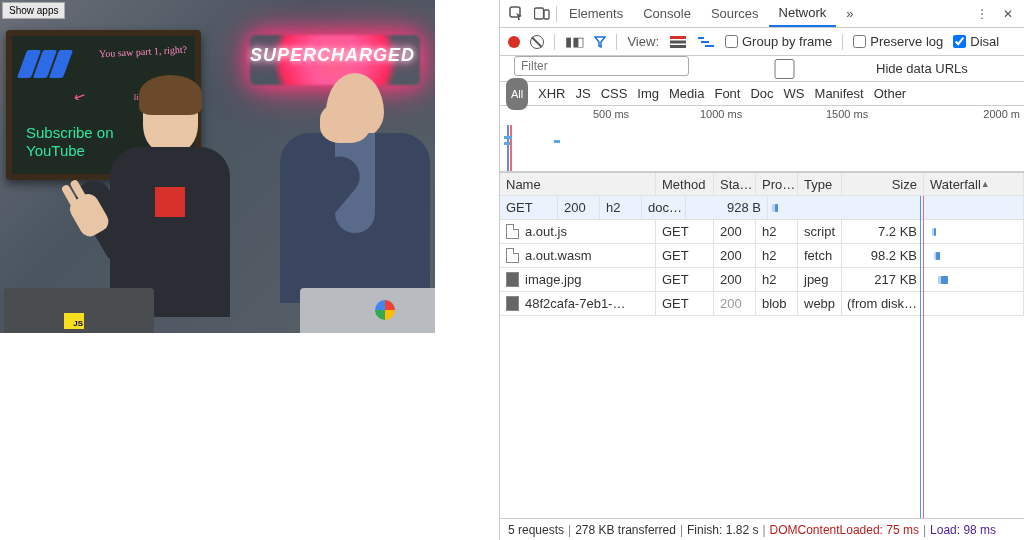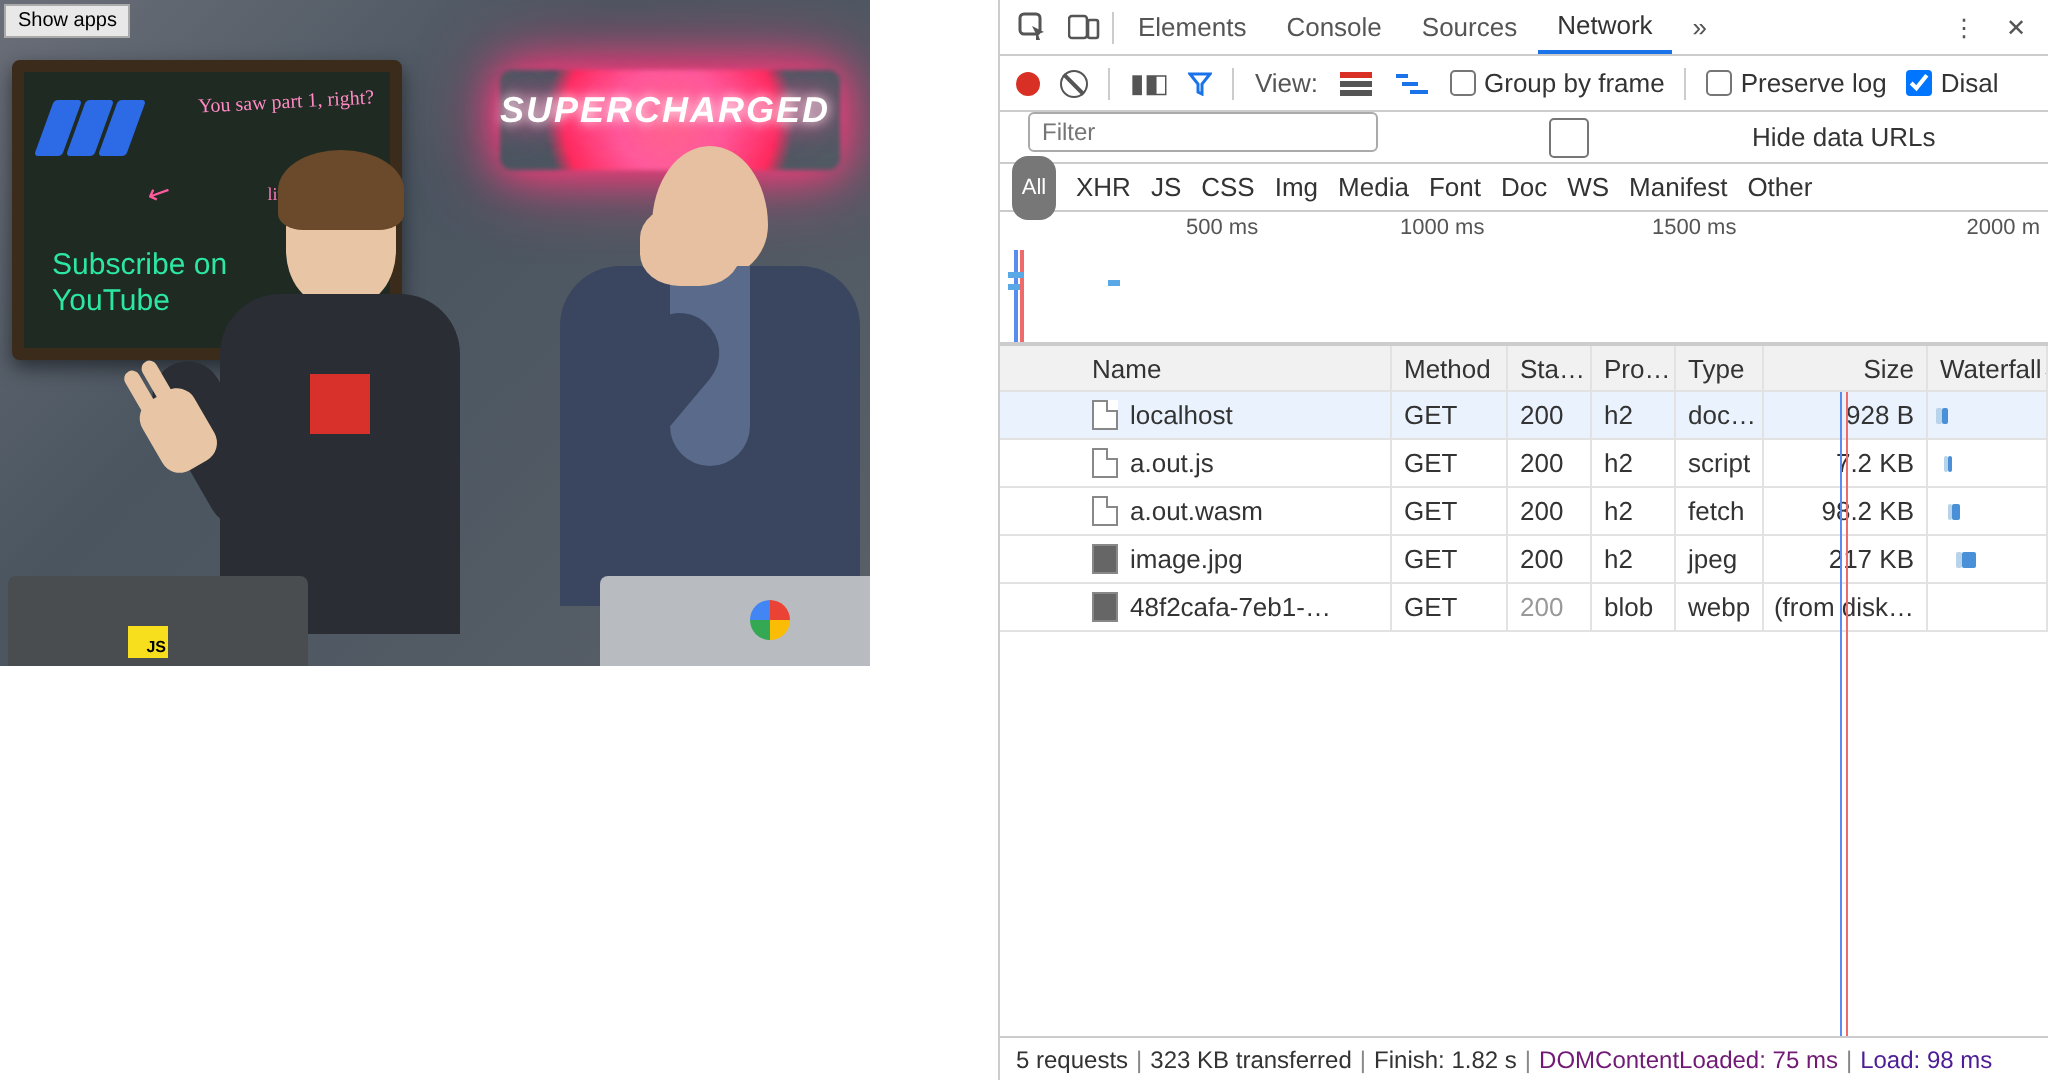"Name" .c-name { margin-left: 40px -> none }
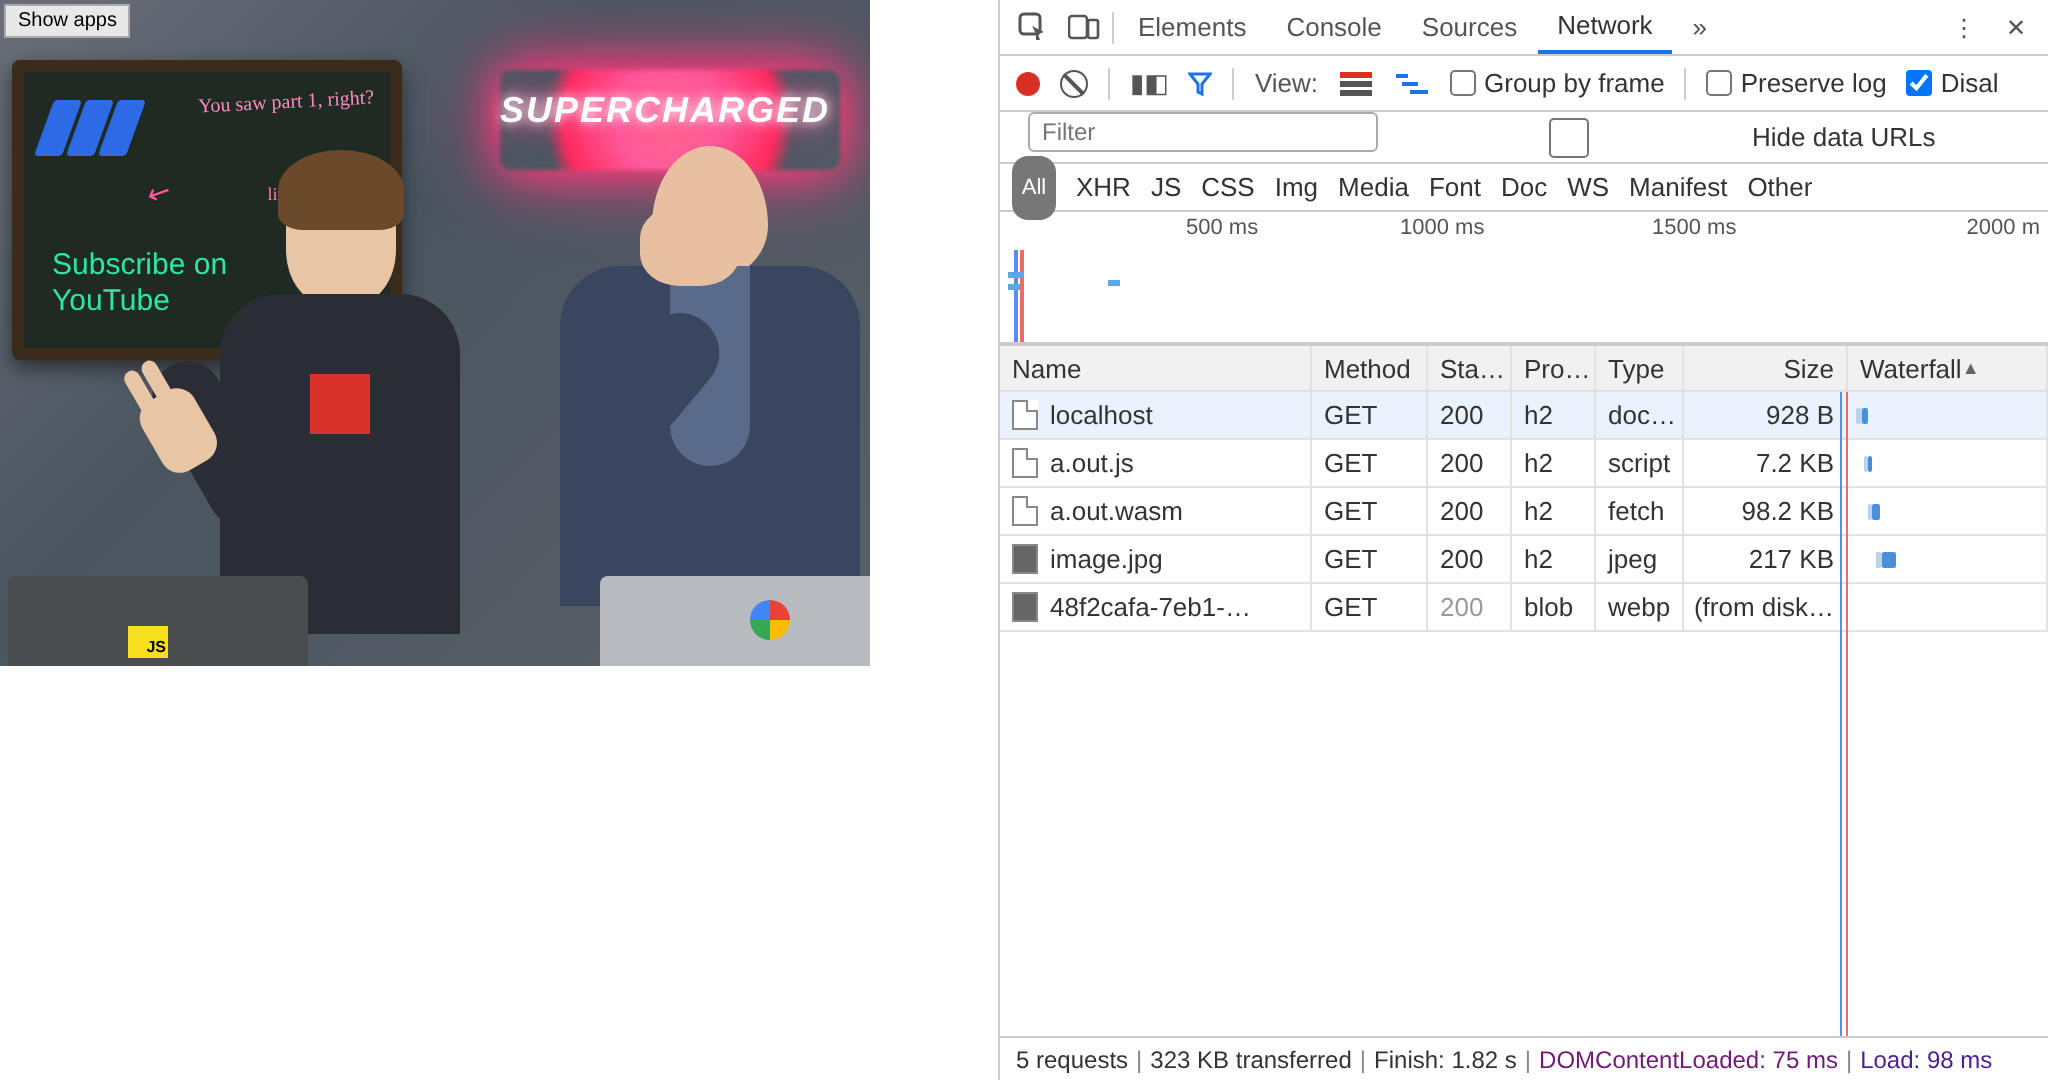"localhost" div.c-name { html: <div> <span></span> <span>localhost</span> </div> -> none }
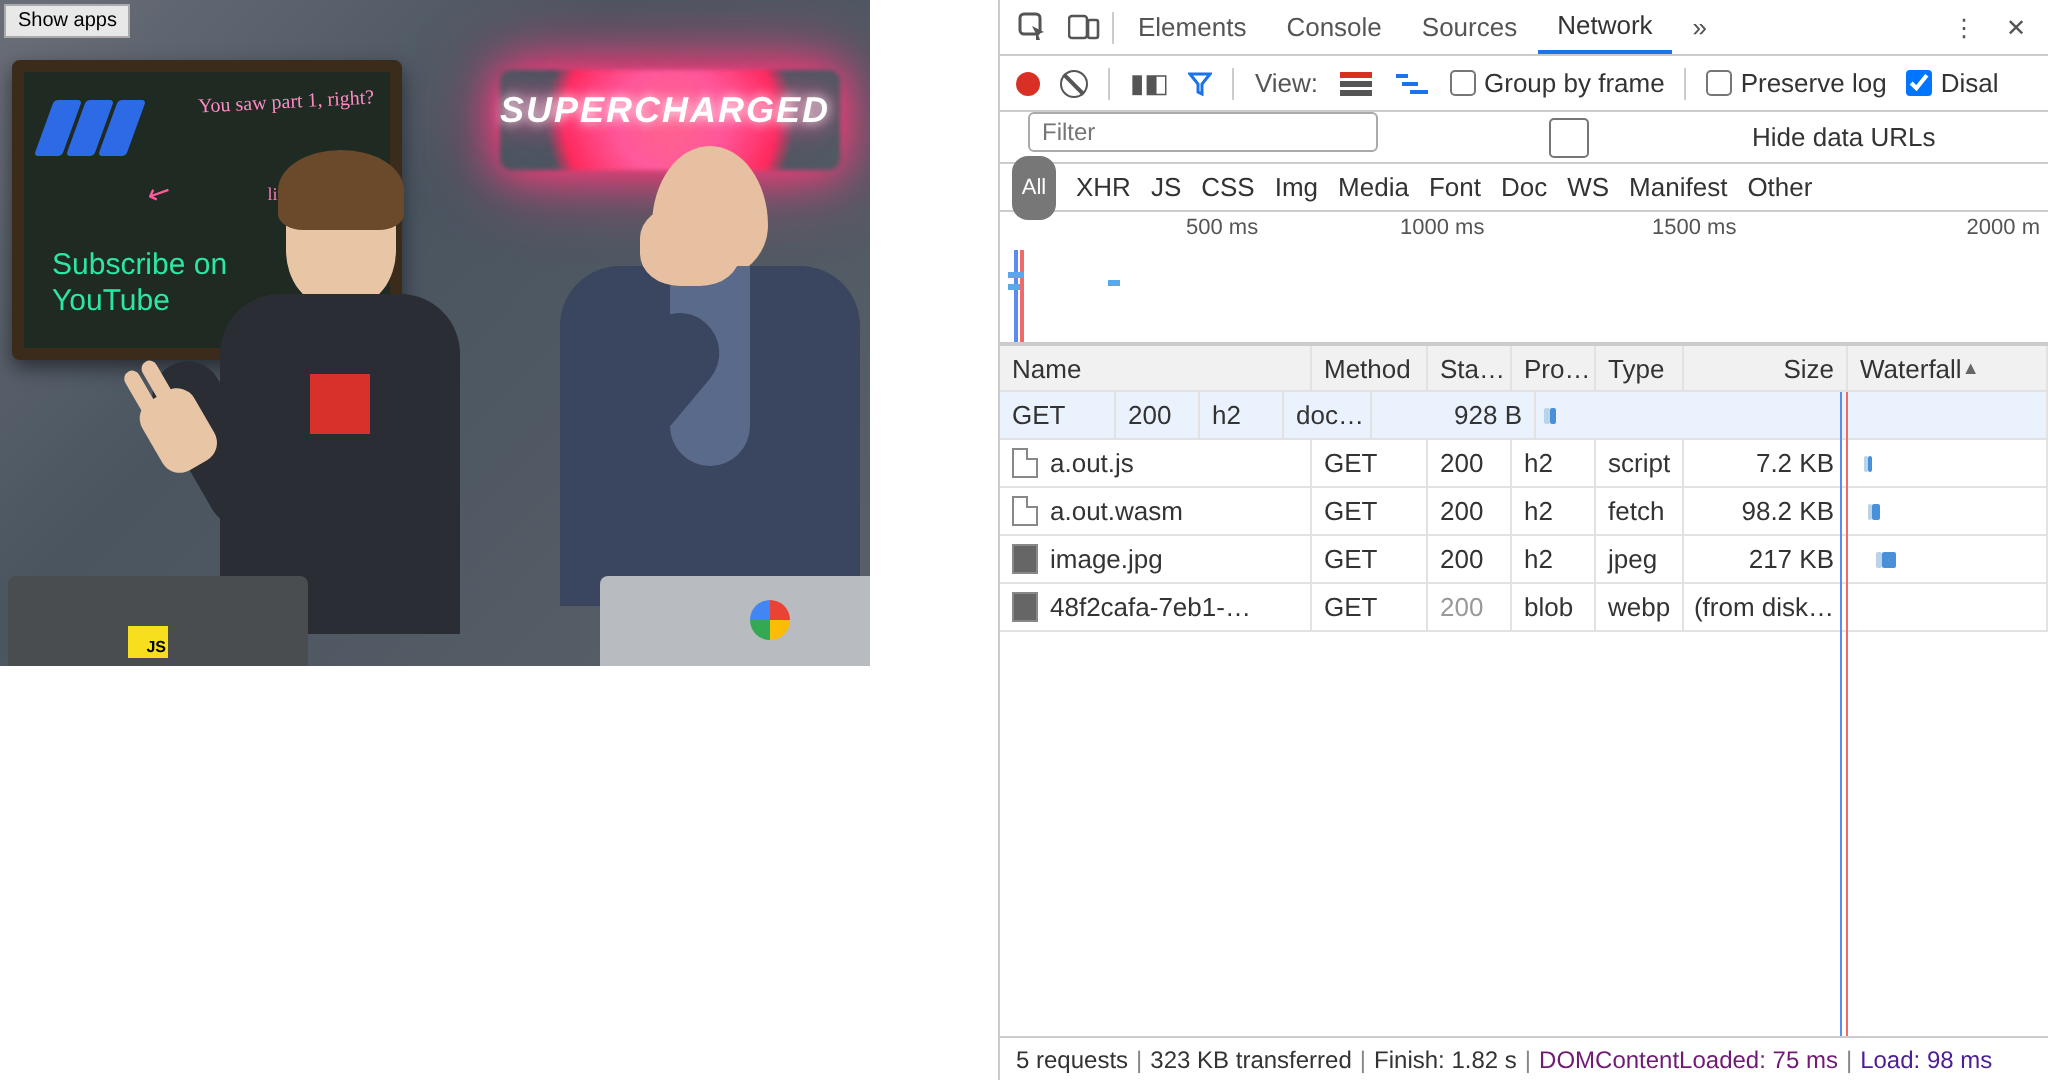"323 KB transferred" span { text: 323 -> 278 }
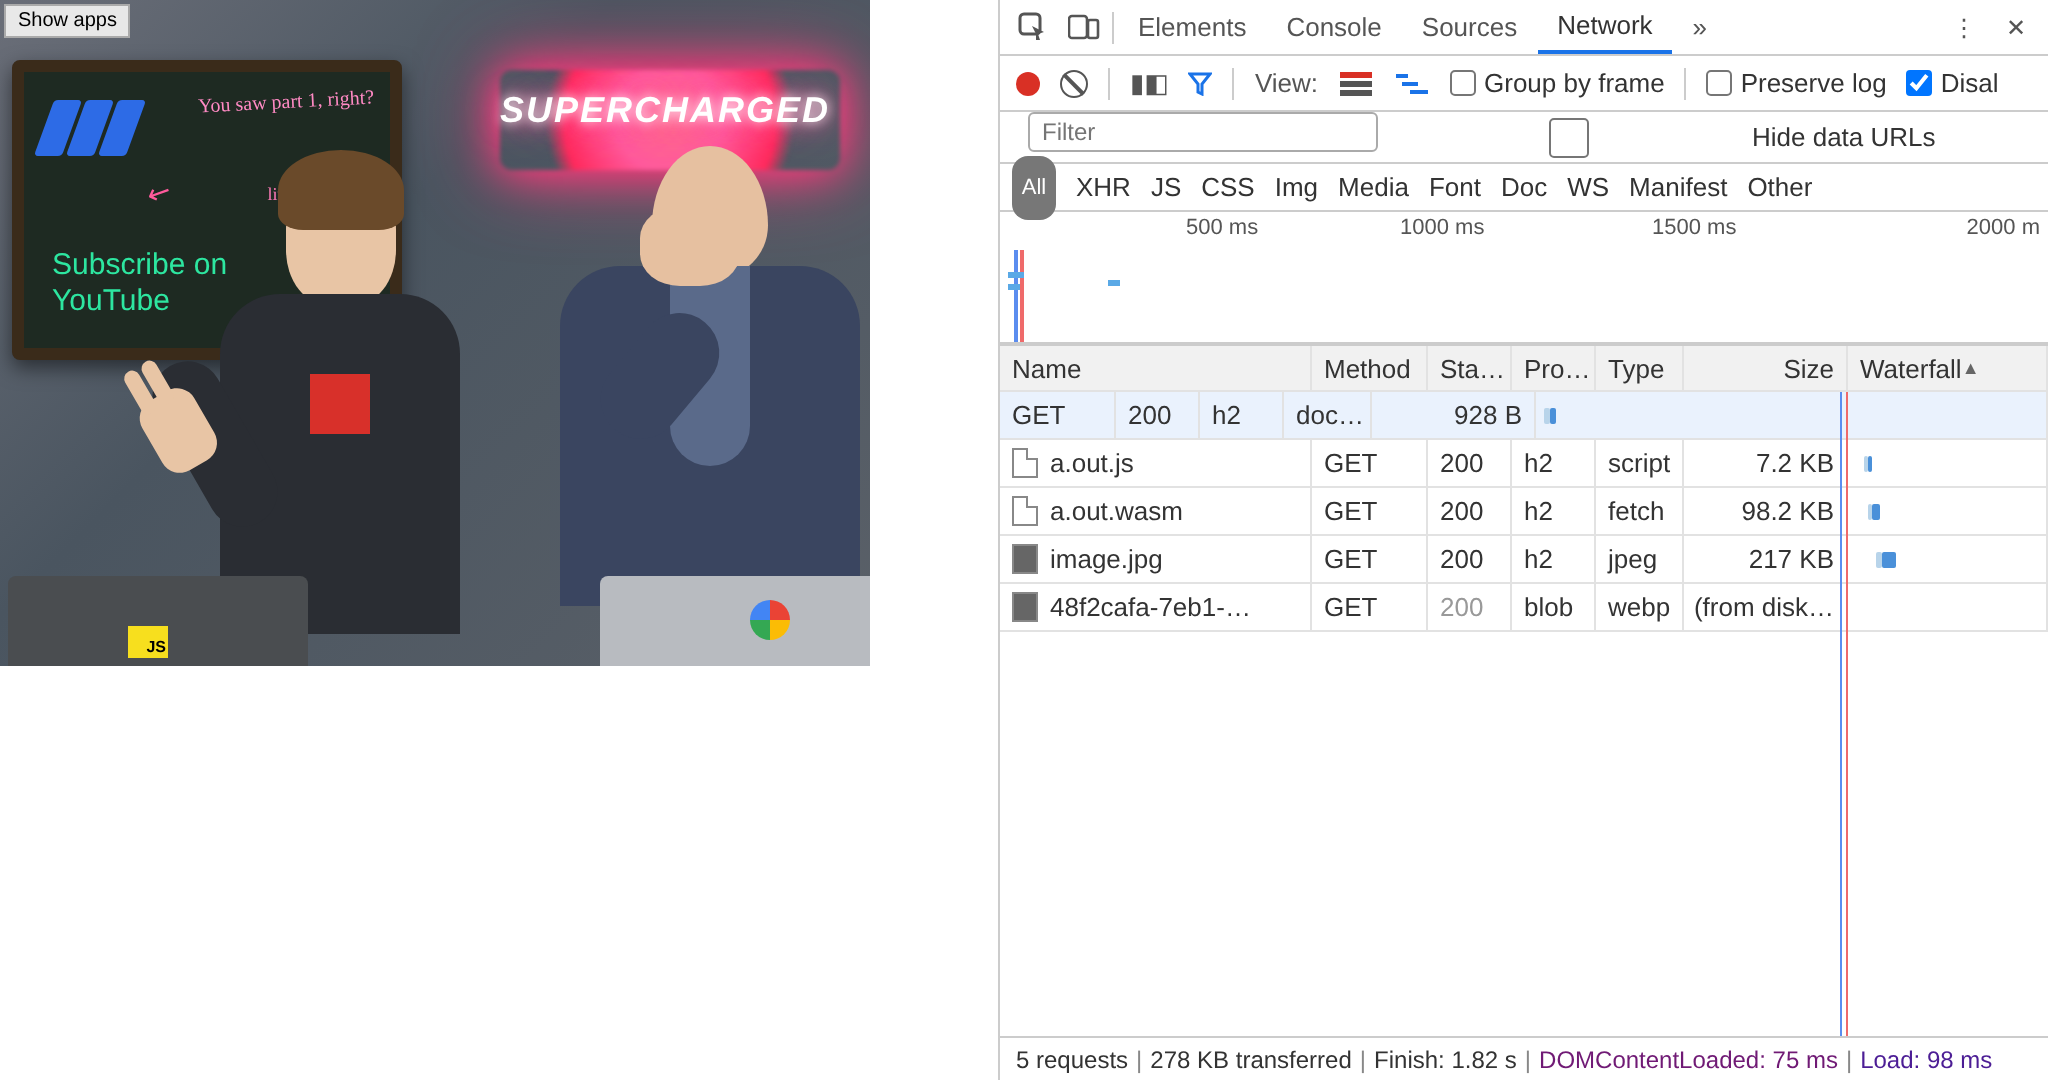"DOMContentLoaded: 75 ms" .status .dom { color: #701a75 -> #b91c1c }
